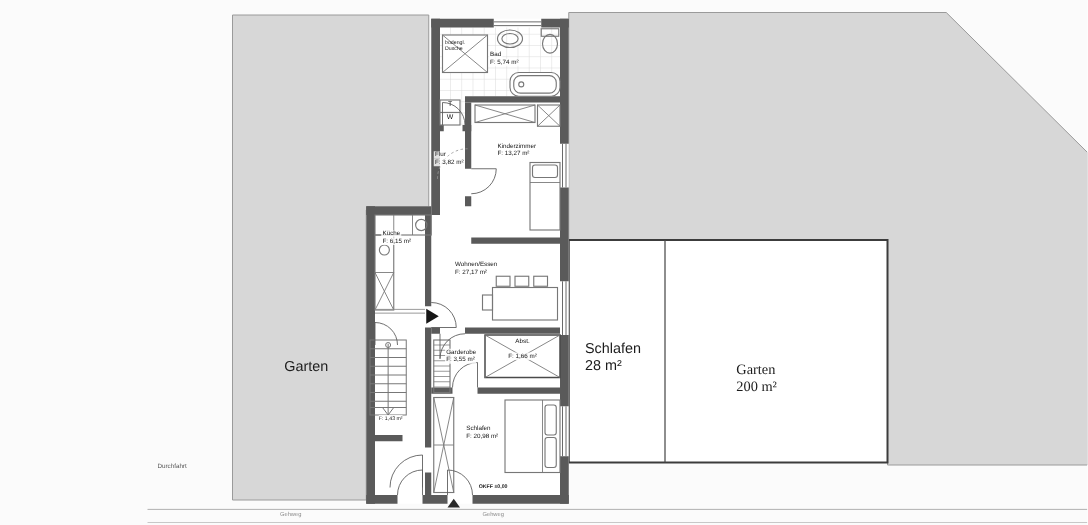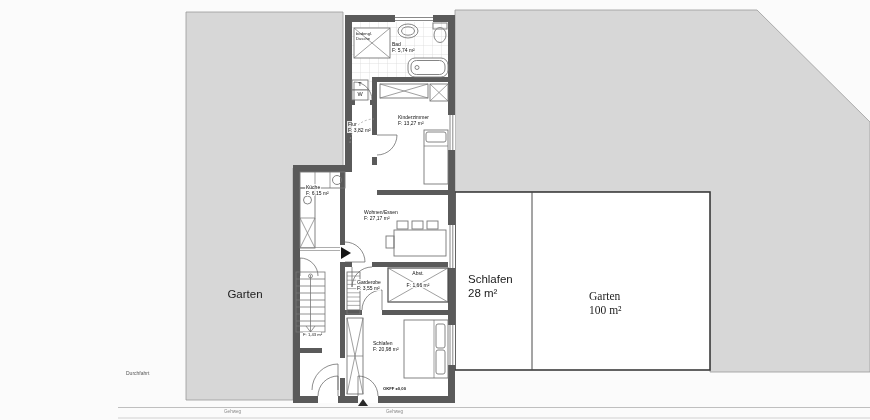"100 m²" span { text: 100 -> 200 }
